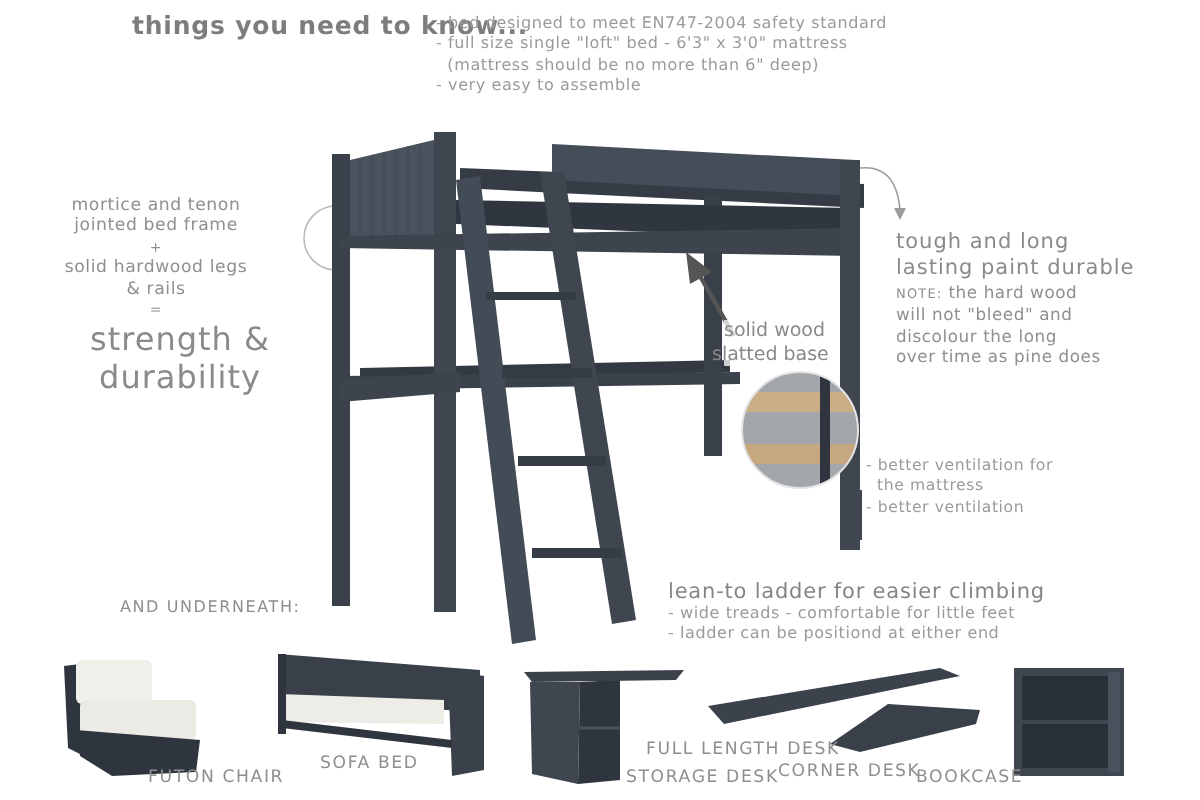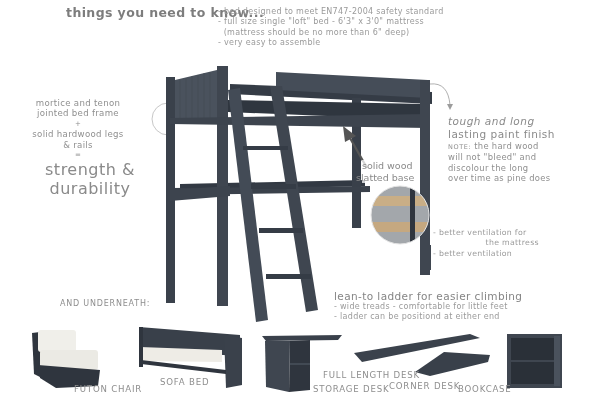"tough and long" div.big { font-style: italic -> none }
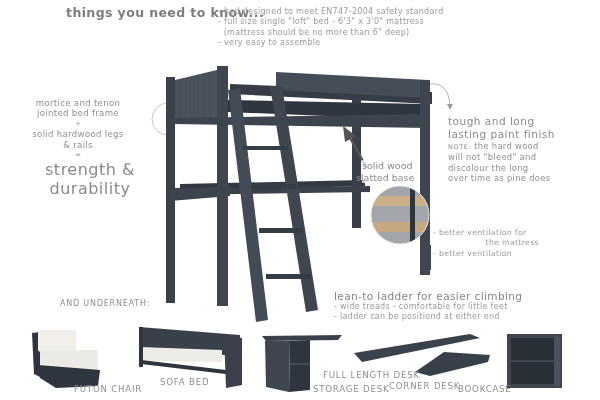"lasting paint finish" div.big { text: finish -> durable }
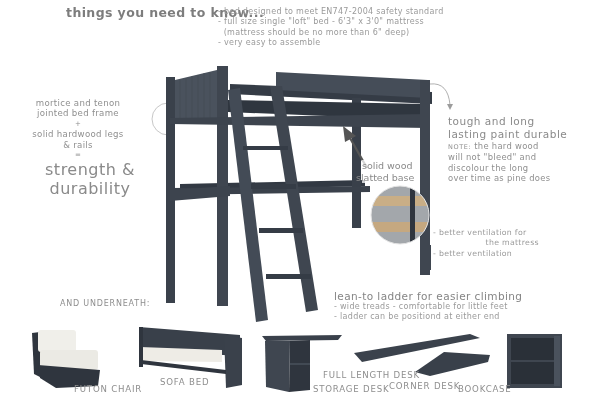"the mattress" li { margin-left: 47px -> none }
